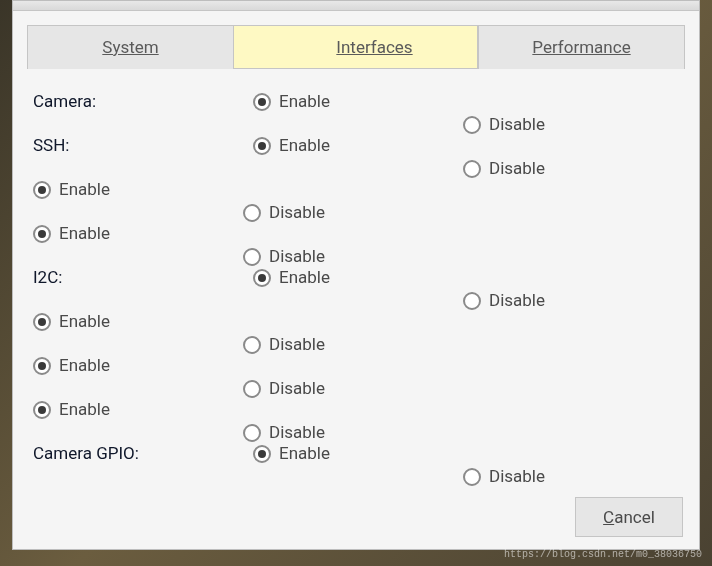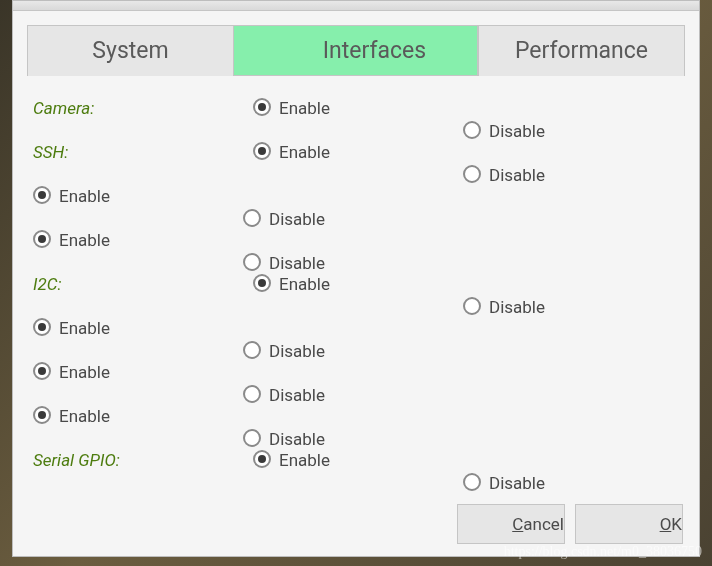"System" .tab { font-size: 23px -> 17px; text-decoration: none -> underline }
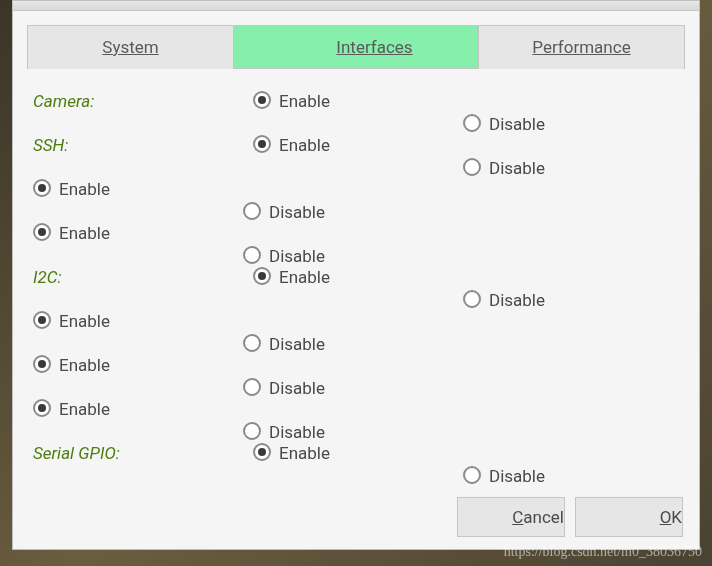"Interfaces" .tab.active { background: #86efac -> #fef9c3 }
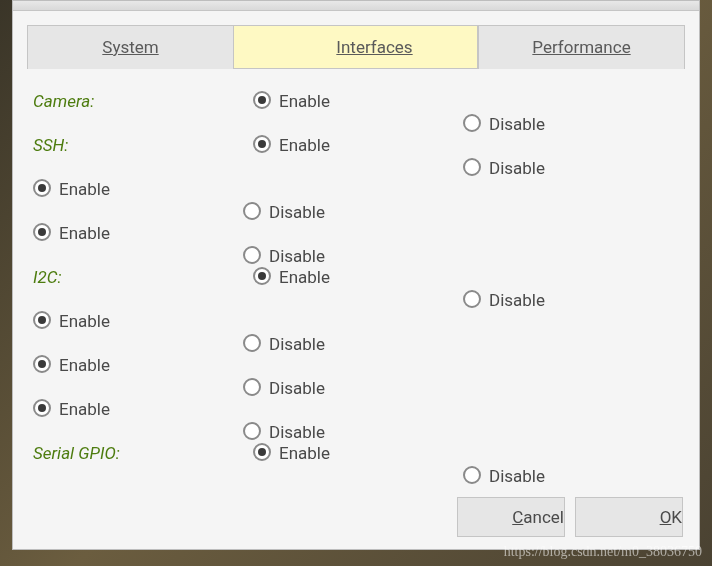"Camera:" .row-label { color: #4d7c0f -> #0f172a; font-style: italic -> none }
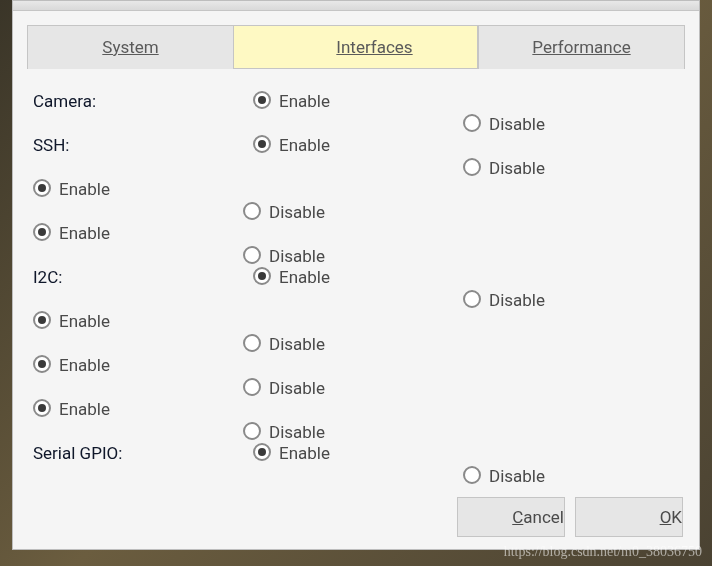"Enable" .radio-option { align-items: flex-start -> flex-end }
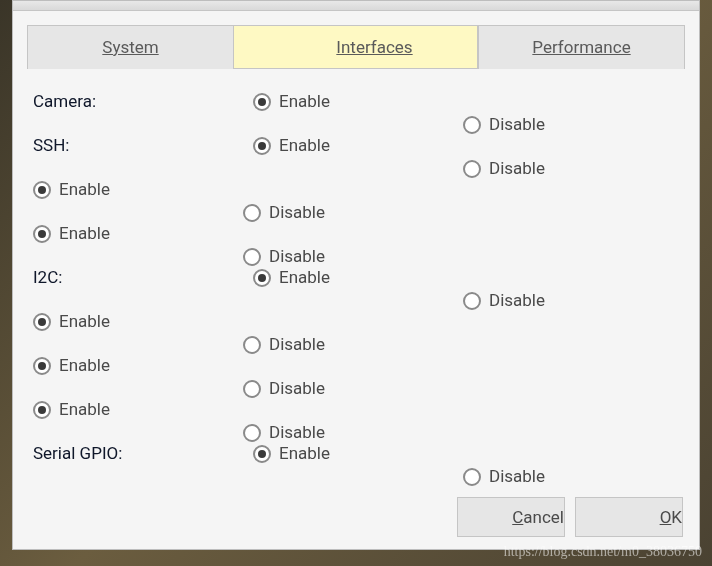"Serial GPIO:" div.row-label { text: Serial -> Camera }
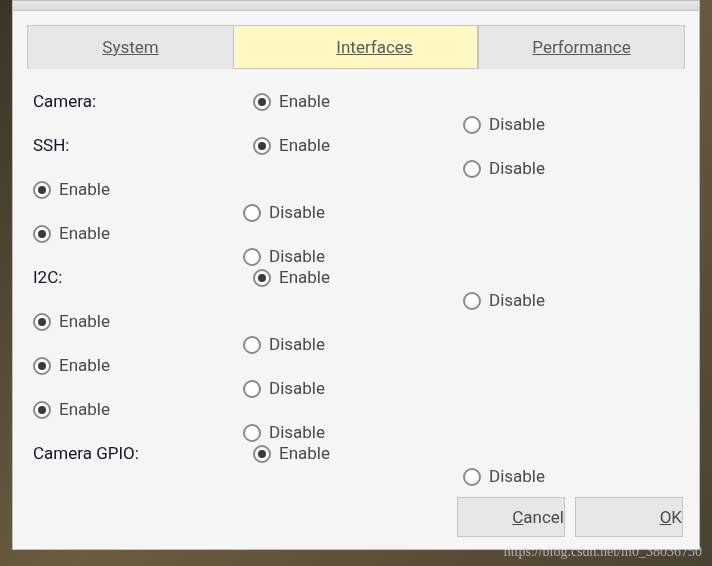"Cancel" .btn { text-align: right -> center }
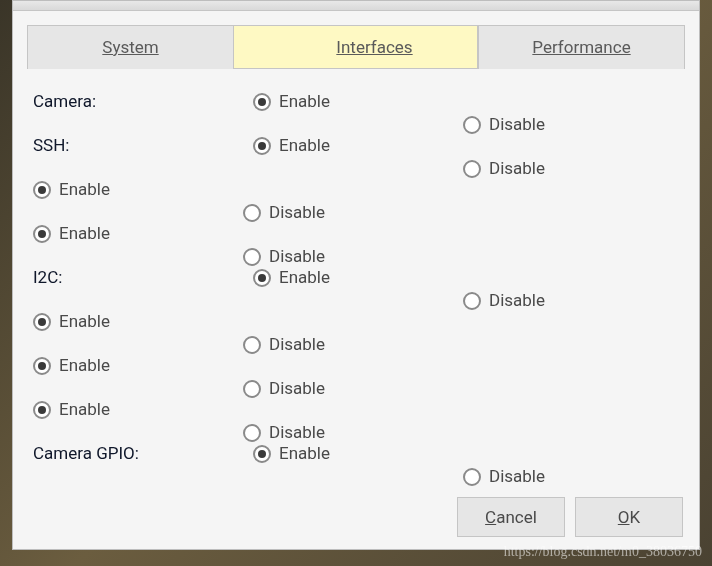"OK" div.btn { html: <div><span>O</span><span>K</span></div> -> none }
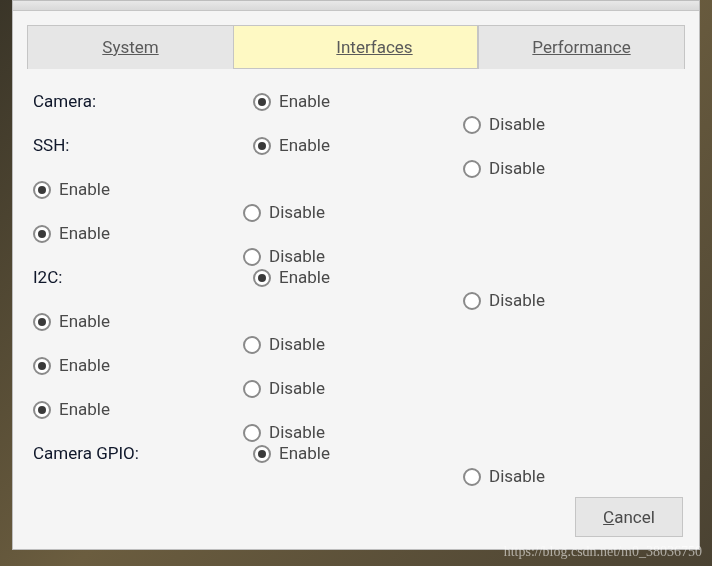"https://blog.csdn.net/m0_38036750" .watermark { font-family: Liberation Serif, serif -> Liberation Mono, monospace; font-size: 14px -> 10px }
